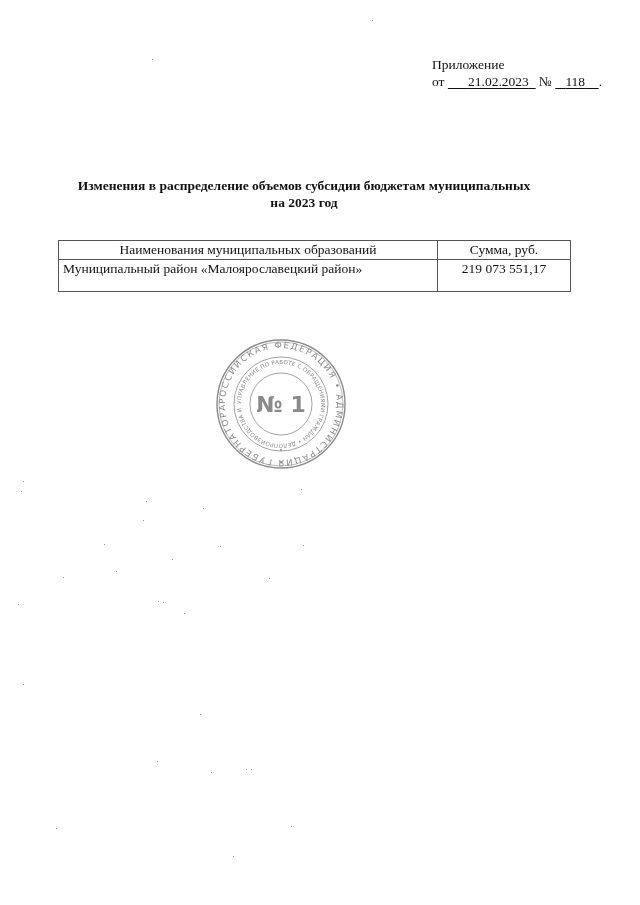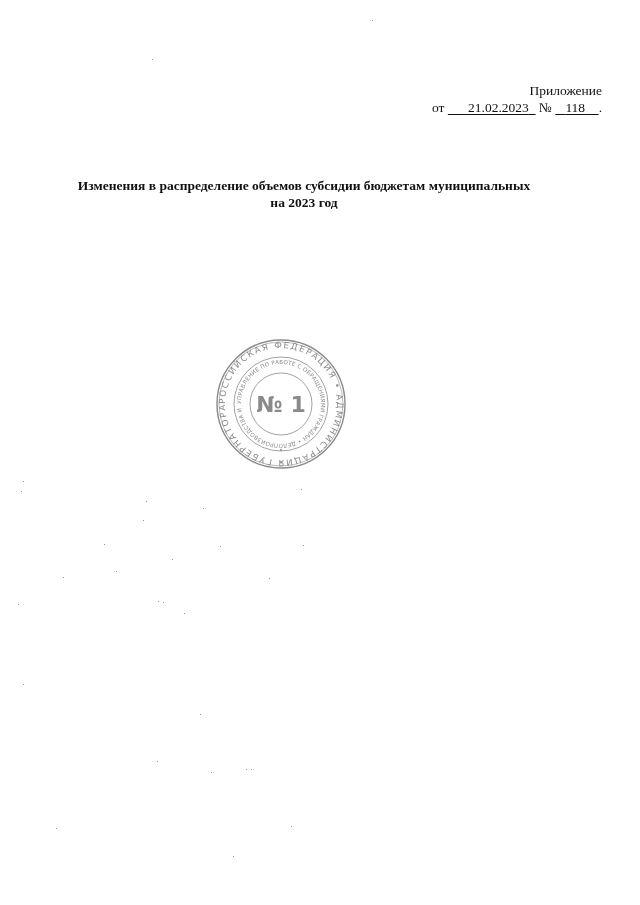"Приложение" .appendix { text-align: right -> left; top: 82px -> 56px }
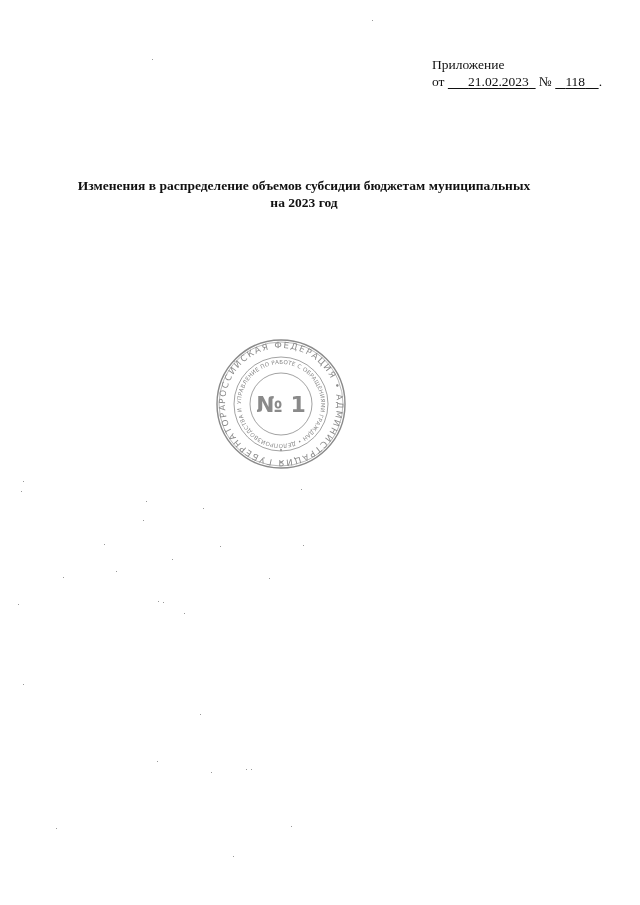"Наименования муниципальных образований" tr { html: none -> <tr> <th>Наименования муниципальных образований</th> <th>Сумма, руб.</th> </tr> }
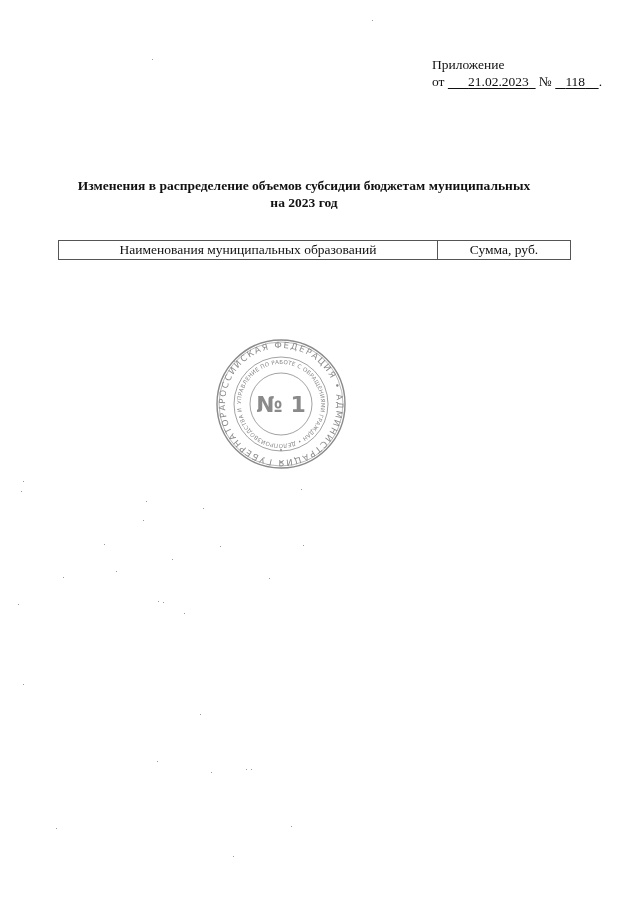"Муниципальный район «Малоярославецкий" tr { html: none -> <tr> <td>Муниципальный район «Малоярославецкий район»</td> <td>219 073 551,17</td> </tr> }
